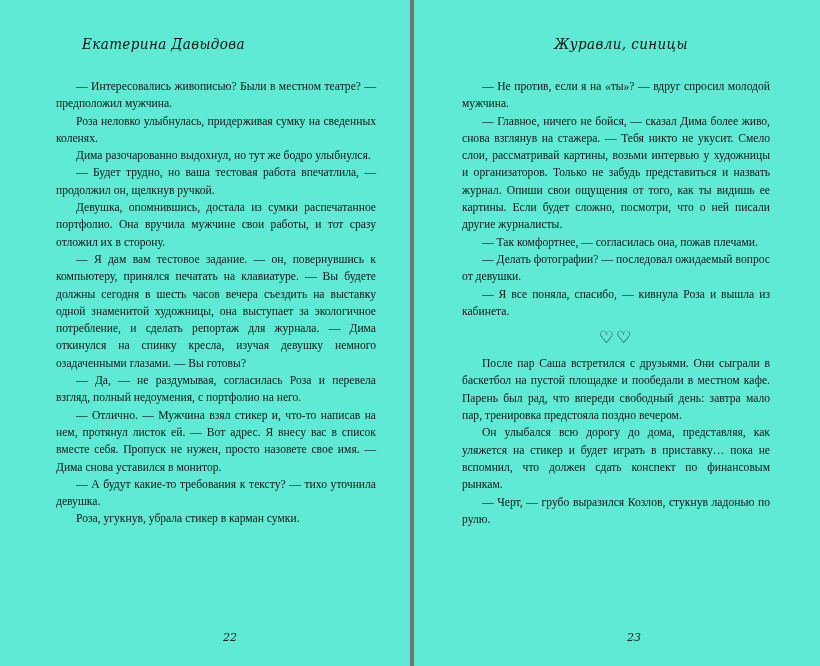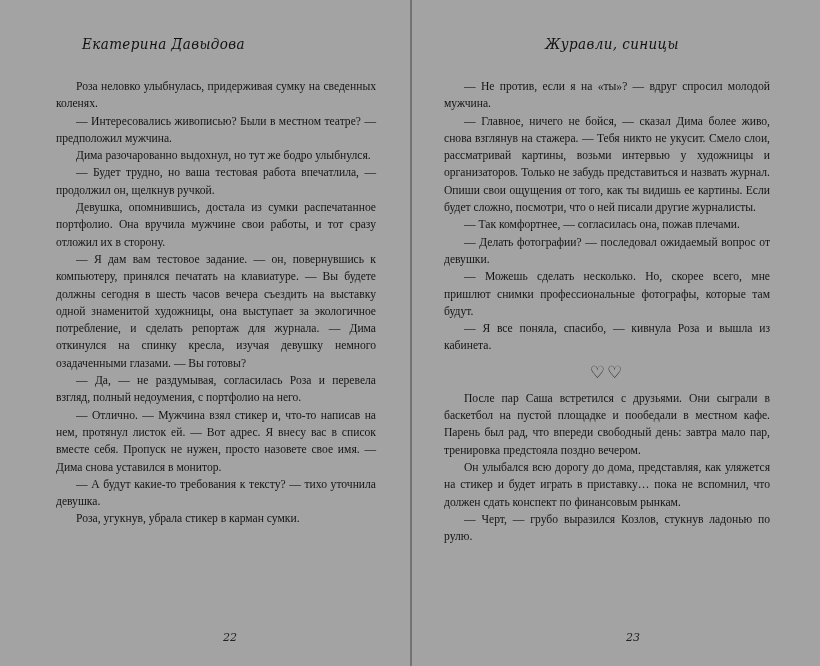"Екатерина Давыдова" .page { background: #a3a3a3 -> #5eead4 }
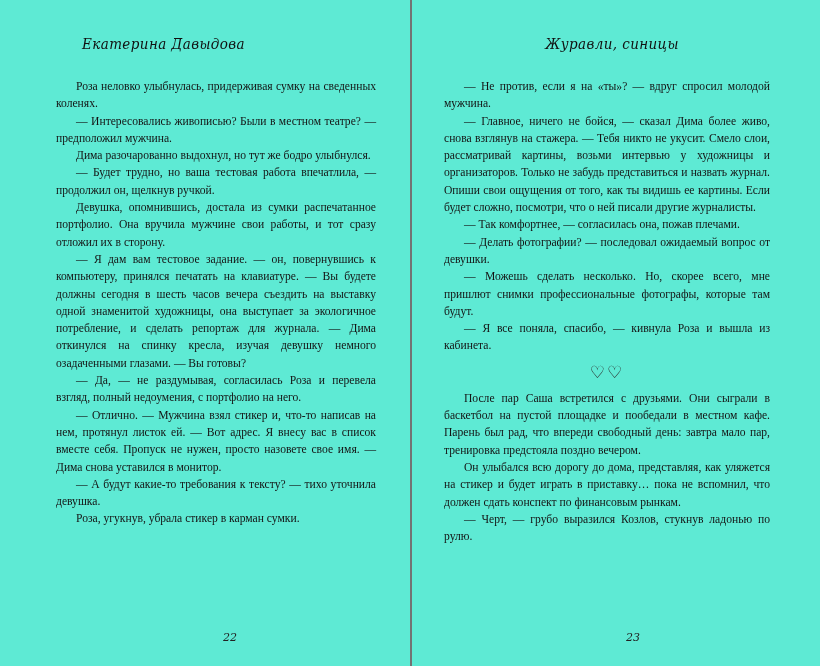"Журавли, синицы" .leaf.right { border-left: 2px solid #737373 -> 4px solid #737373; padding: 36px 50px 20px 32px -> 36px 50px 20px 48px }
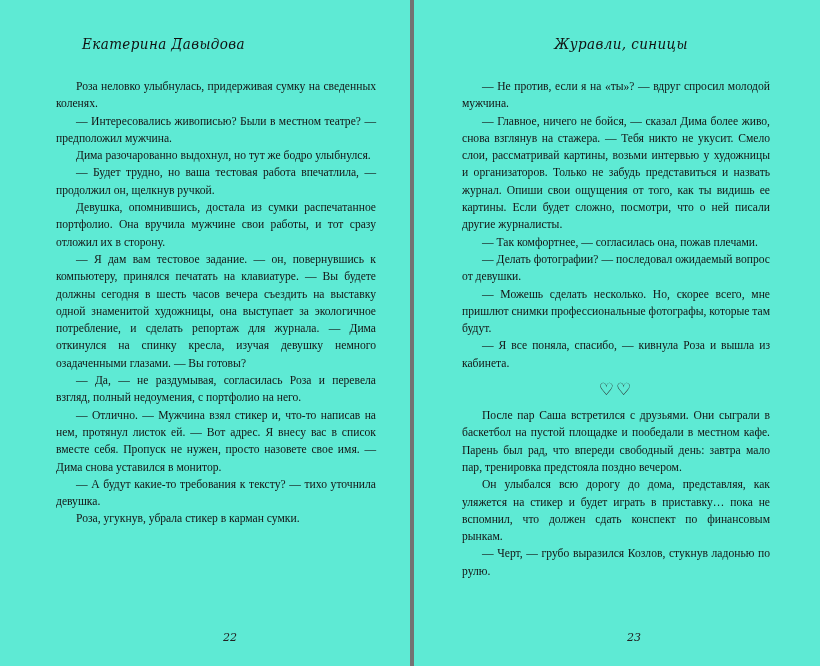"Роза неловко улыбнулась, придерживая" p { order: before "— Интересовались живописью? Были в" -> after "— Интересовались живописью? Были в" }
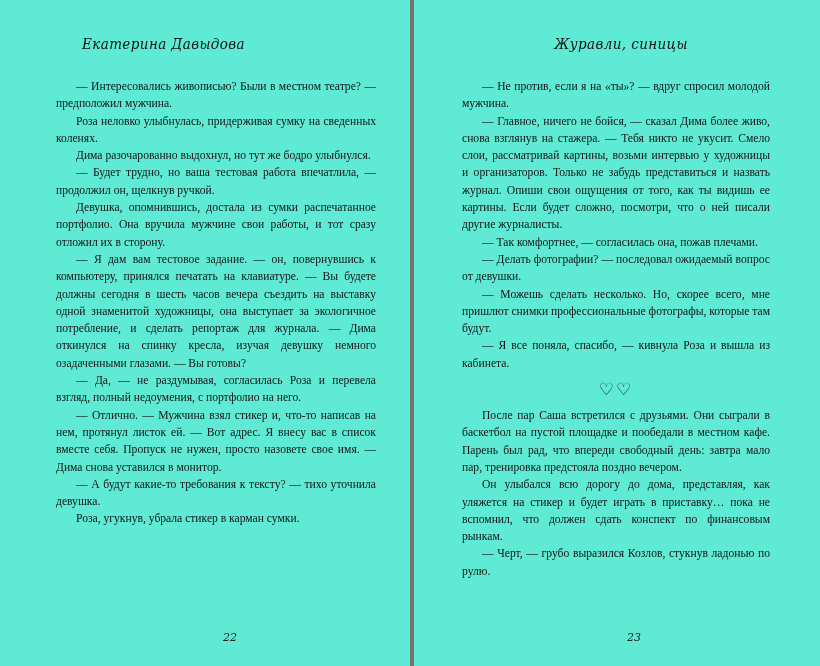"— Можешь сделать несколько. Но," p { html: <p>— Можешь сделать несколько. Но, скорее всего, мне пришлют снимки профессиональные фотографы, которые там будут.</p> -> none }
